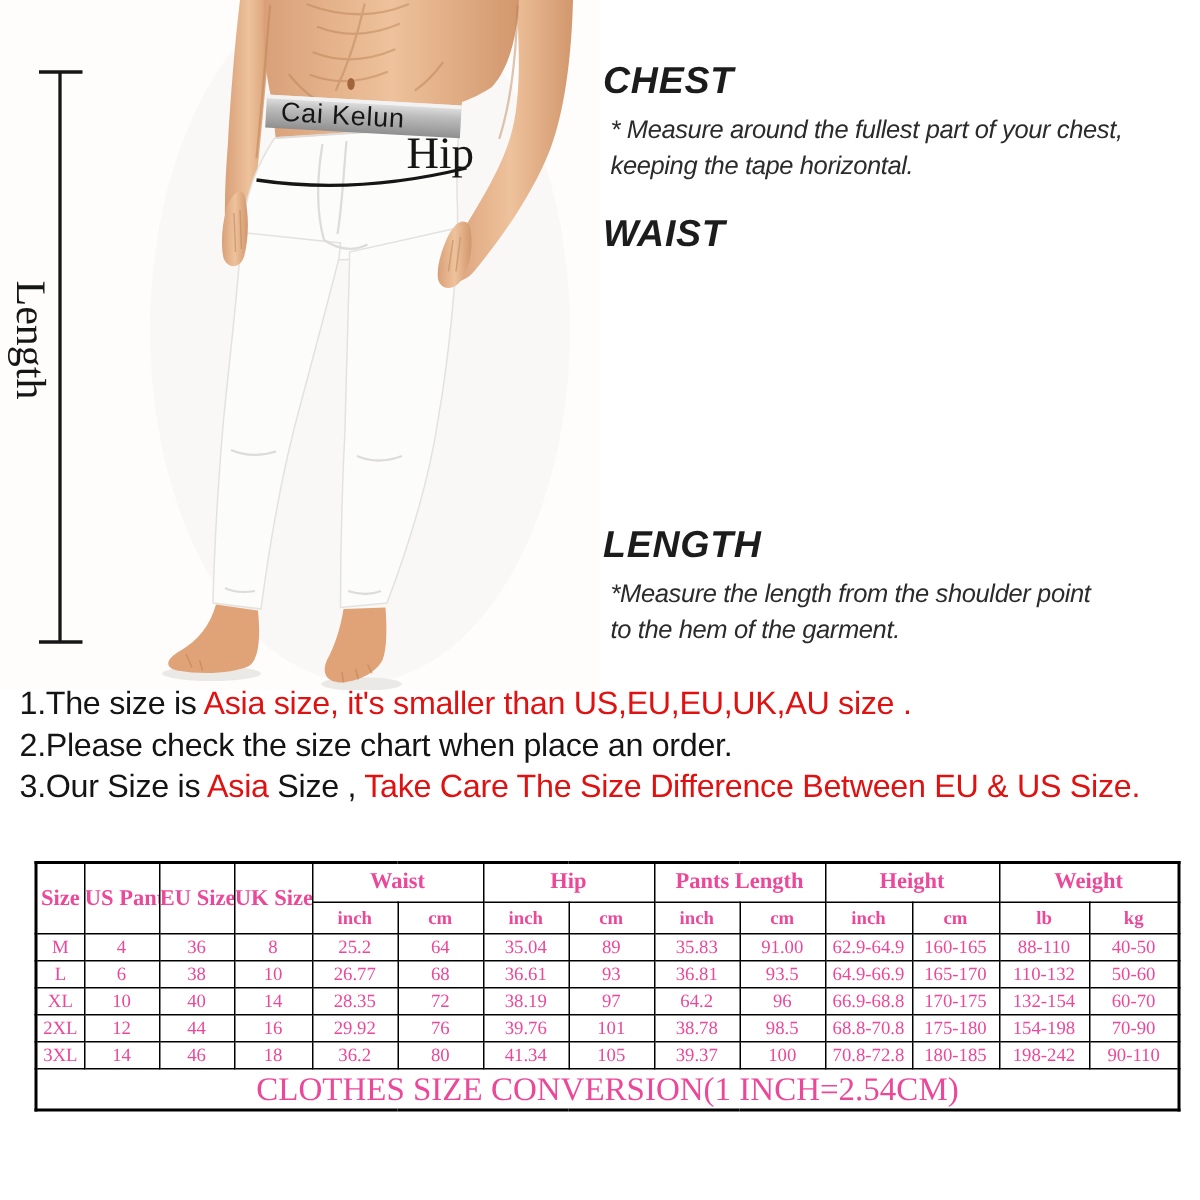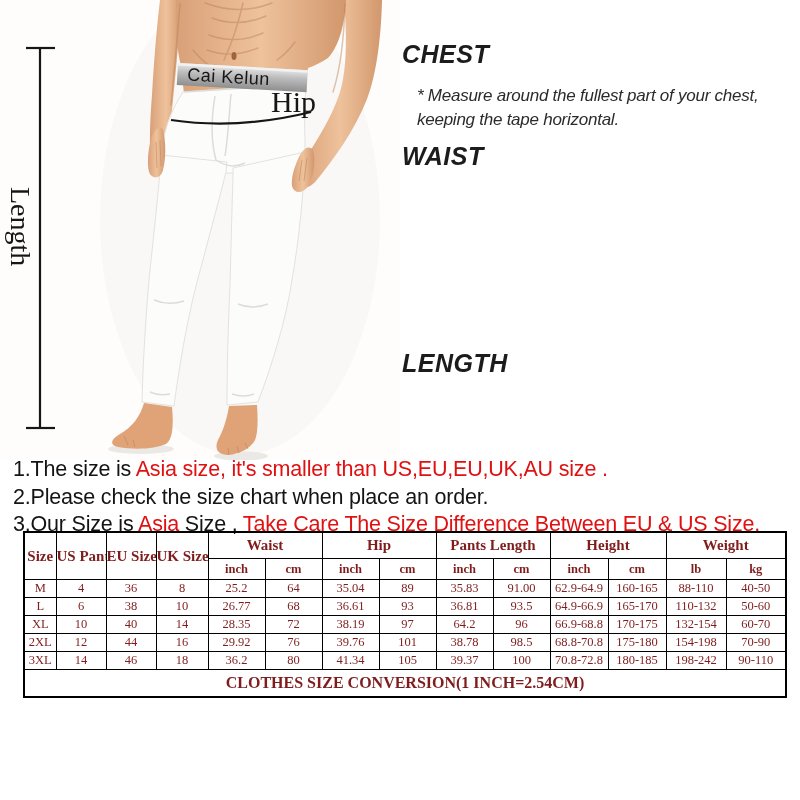"* Measure around the fullest" .guide-section p { margin: 15px -> 5px }
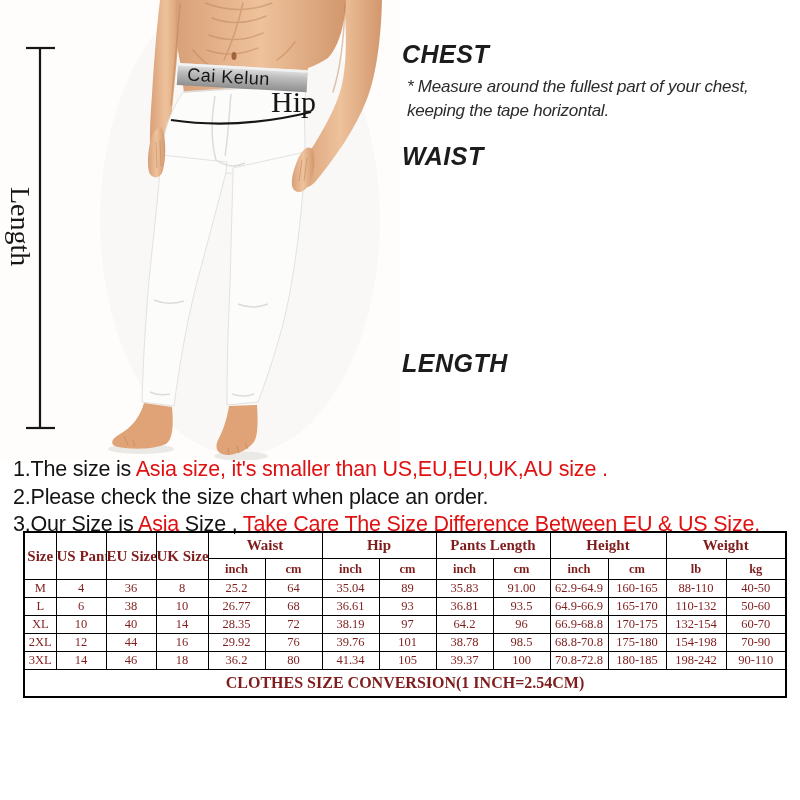"*Measure the length from the" p { html: none -> <p>*Measure the length from the shoulder point to the hem of the garment.</p> }
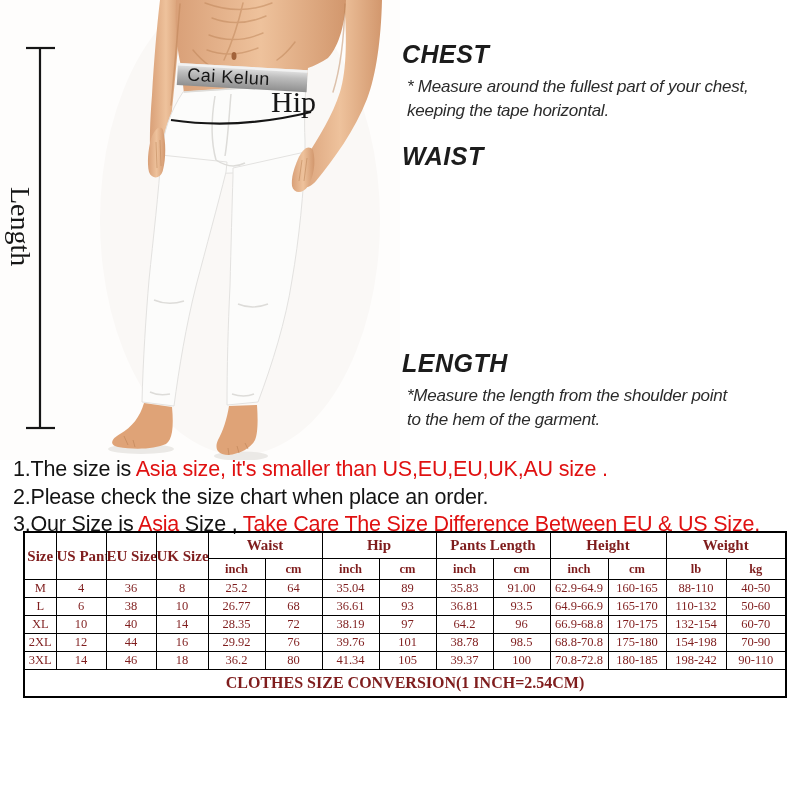"Size" .size-table { color: #7f1d1d -> #ec4899; top: 531px -> 574px }
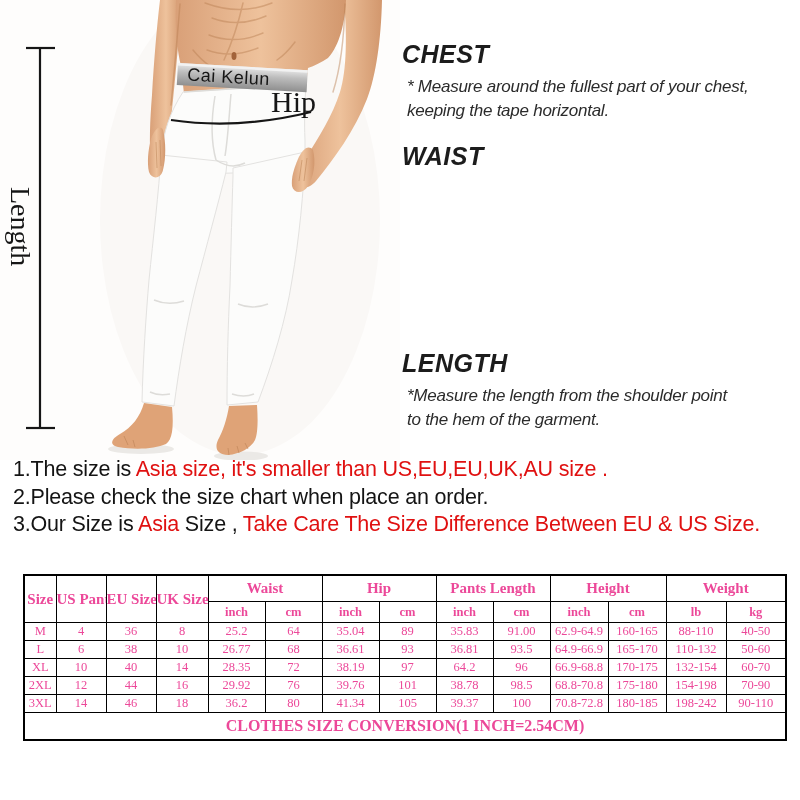"CLOTHES SIZE CONVERSION(1 INCH=2.54CM)" .size-table tfoot td { font-size: 16px -> 22px; font-weight: bold -> none }
